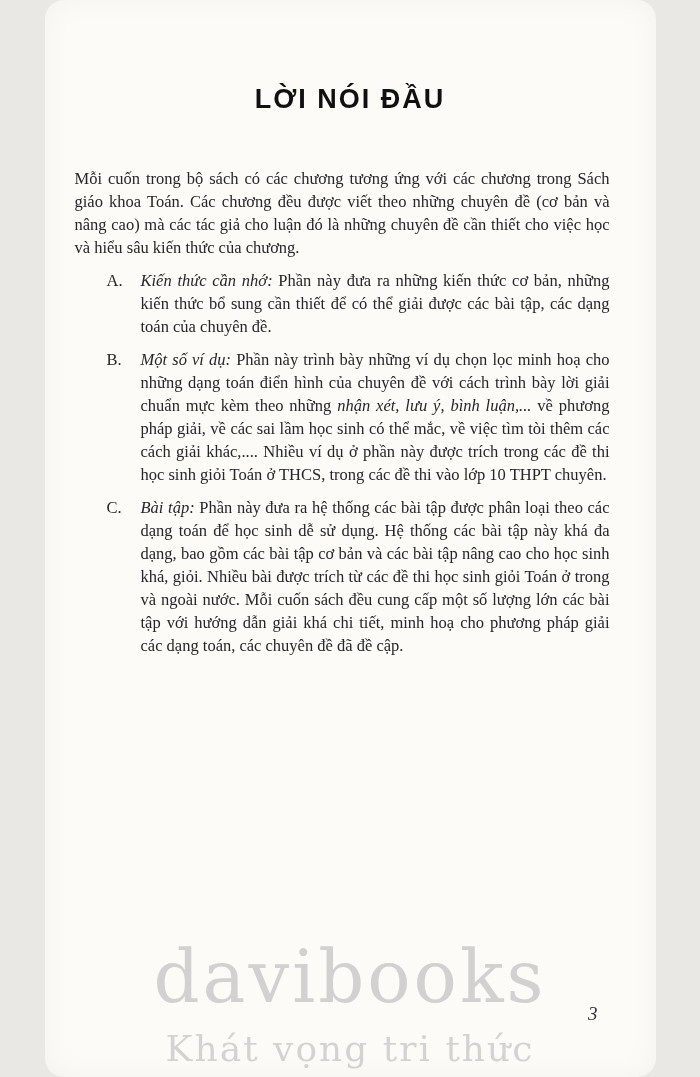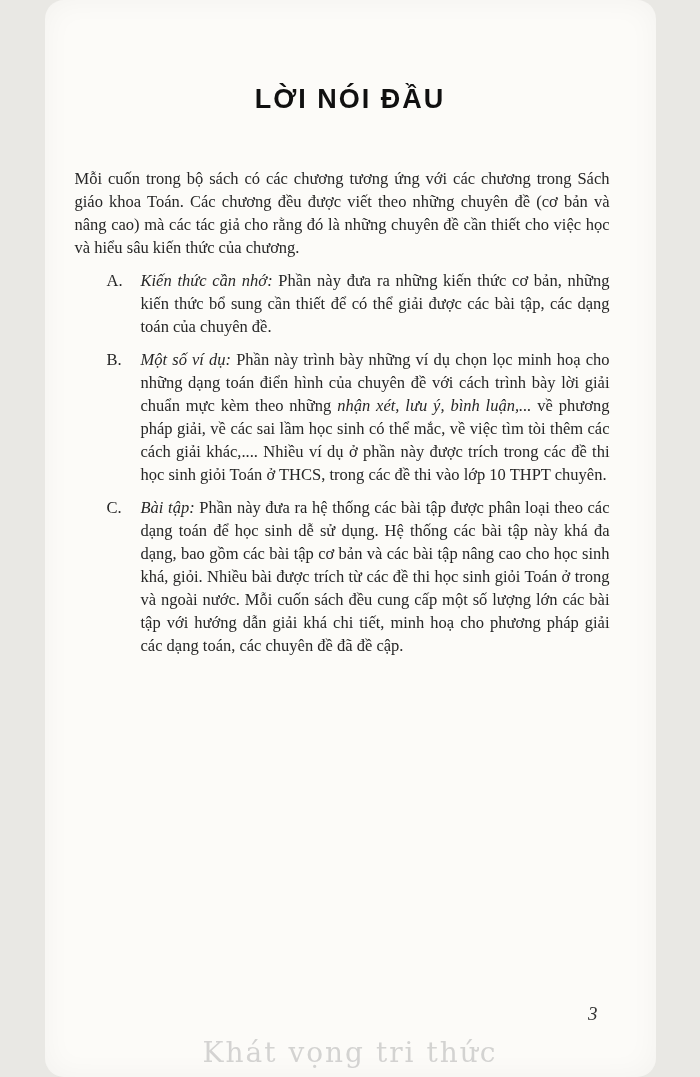"Mỗi cuốn trong bộ sách" p.para { text: rằng -> luận }
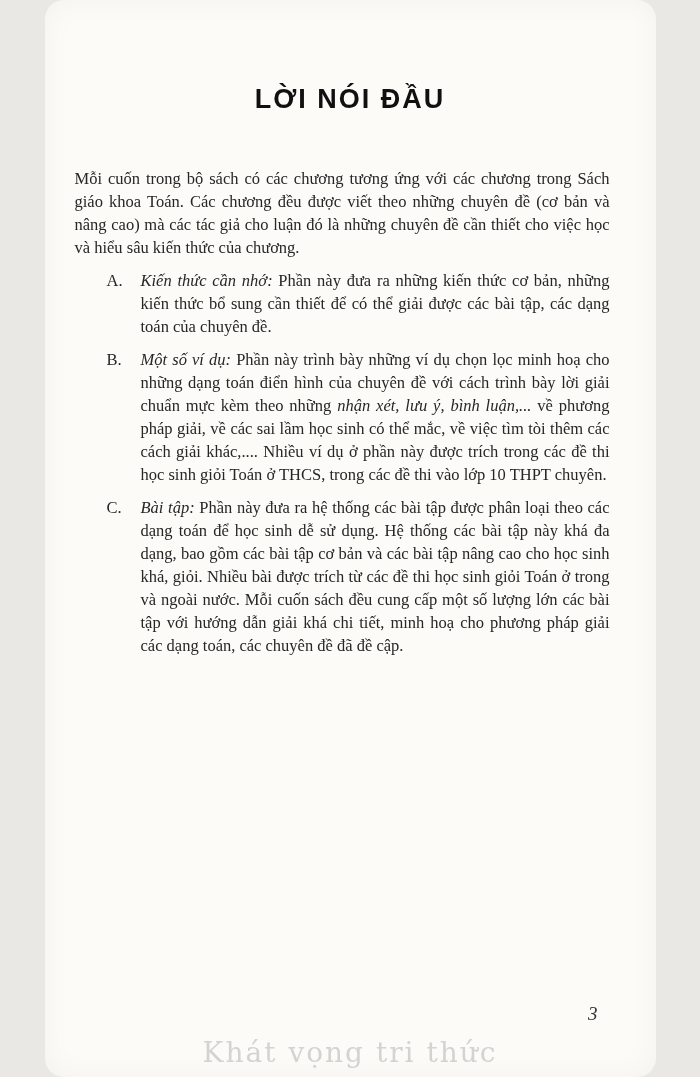"davibooks" div.wm1 { html: none -> <div>davibooks</div> }
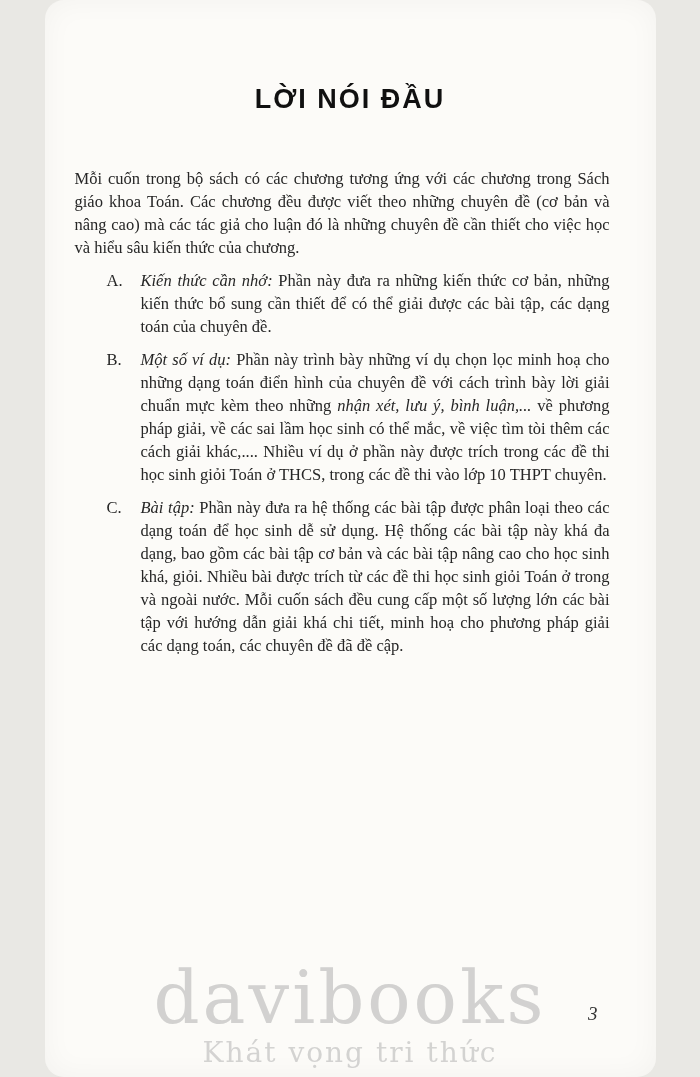"Khát vọng tri thức" .wm2 { font-size: 28px -> 36px; margin-top: 4px -> 16px }
